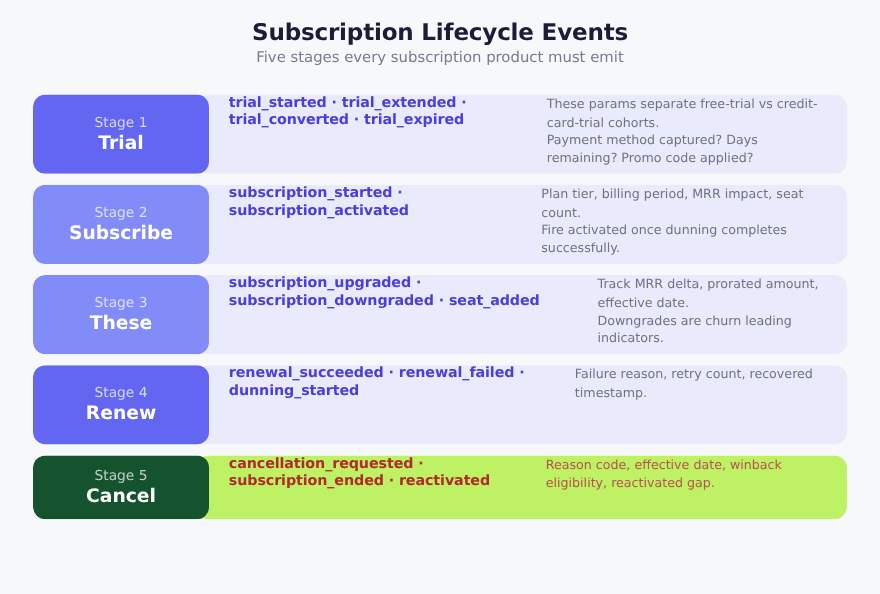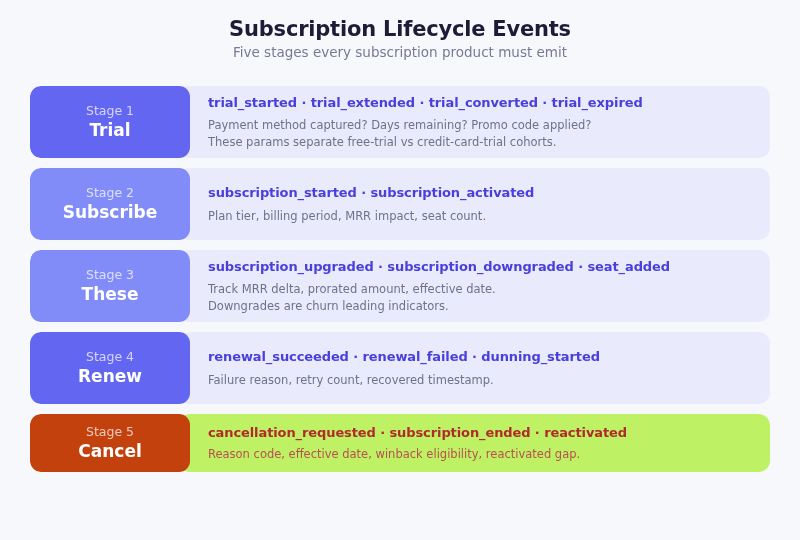"trial_started · trial_extended ·" .panel { flex-direction: column -> row }
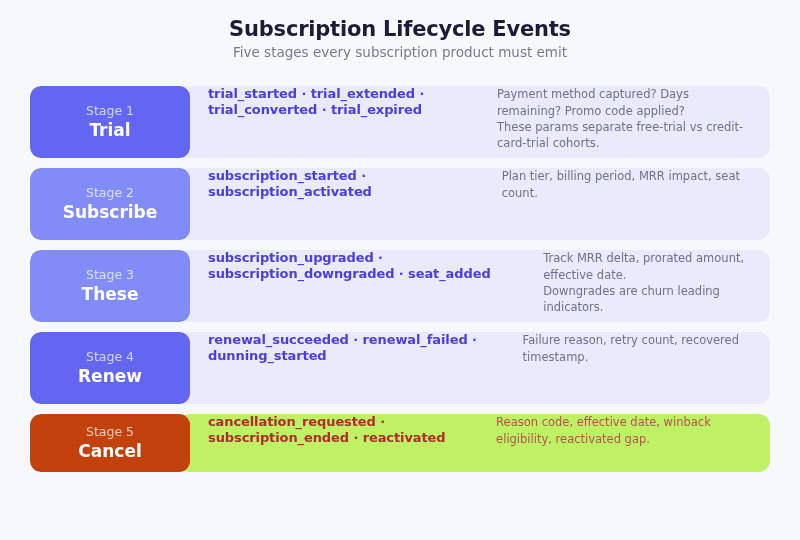"Payment method captured? Days remaining?" span.desc-line { order: before "These params separate free-trial vs" -> after "These params separate free-trial vs" }
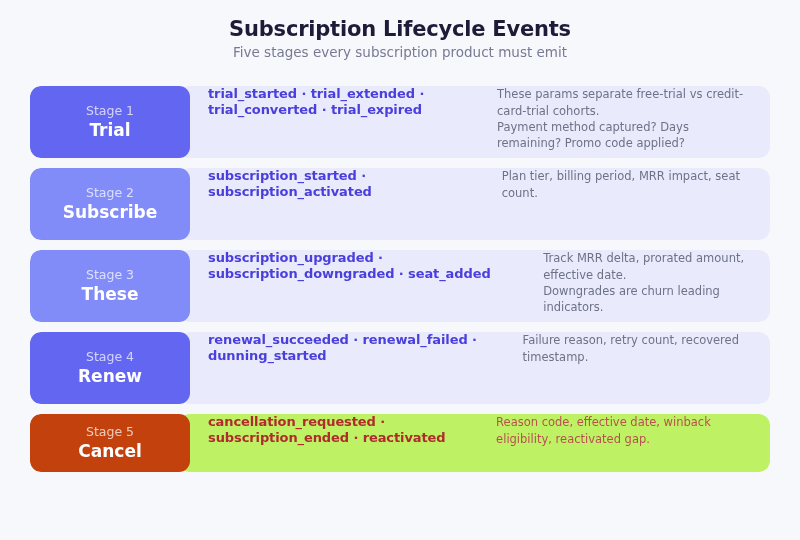"Fire activated once dunning completes" span.desc-line { html: none -> <span>Fire activated once dunning completes successfully.</span> }
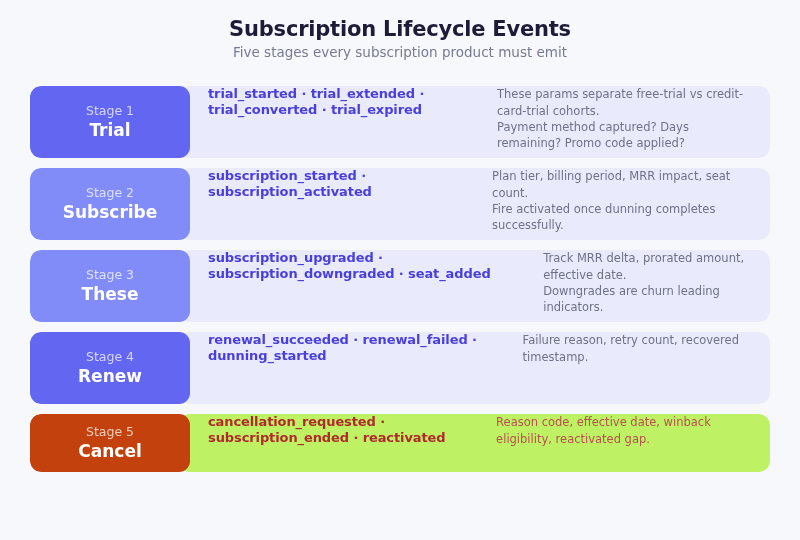"Stage 5" .t-red .badge { background: #c2410c -> #14532d }
